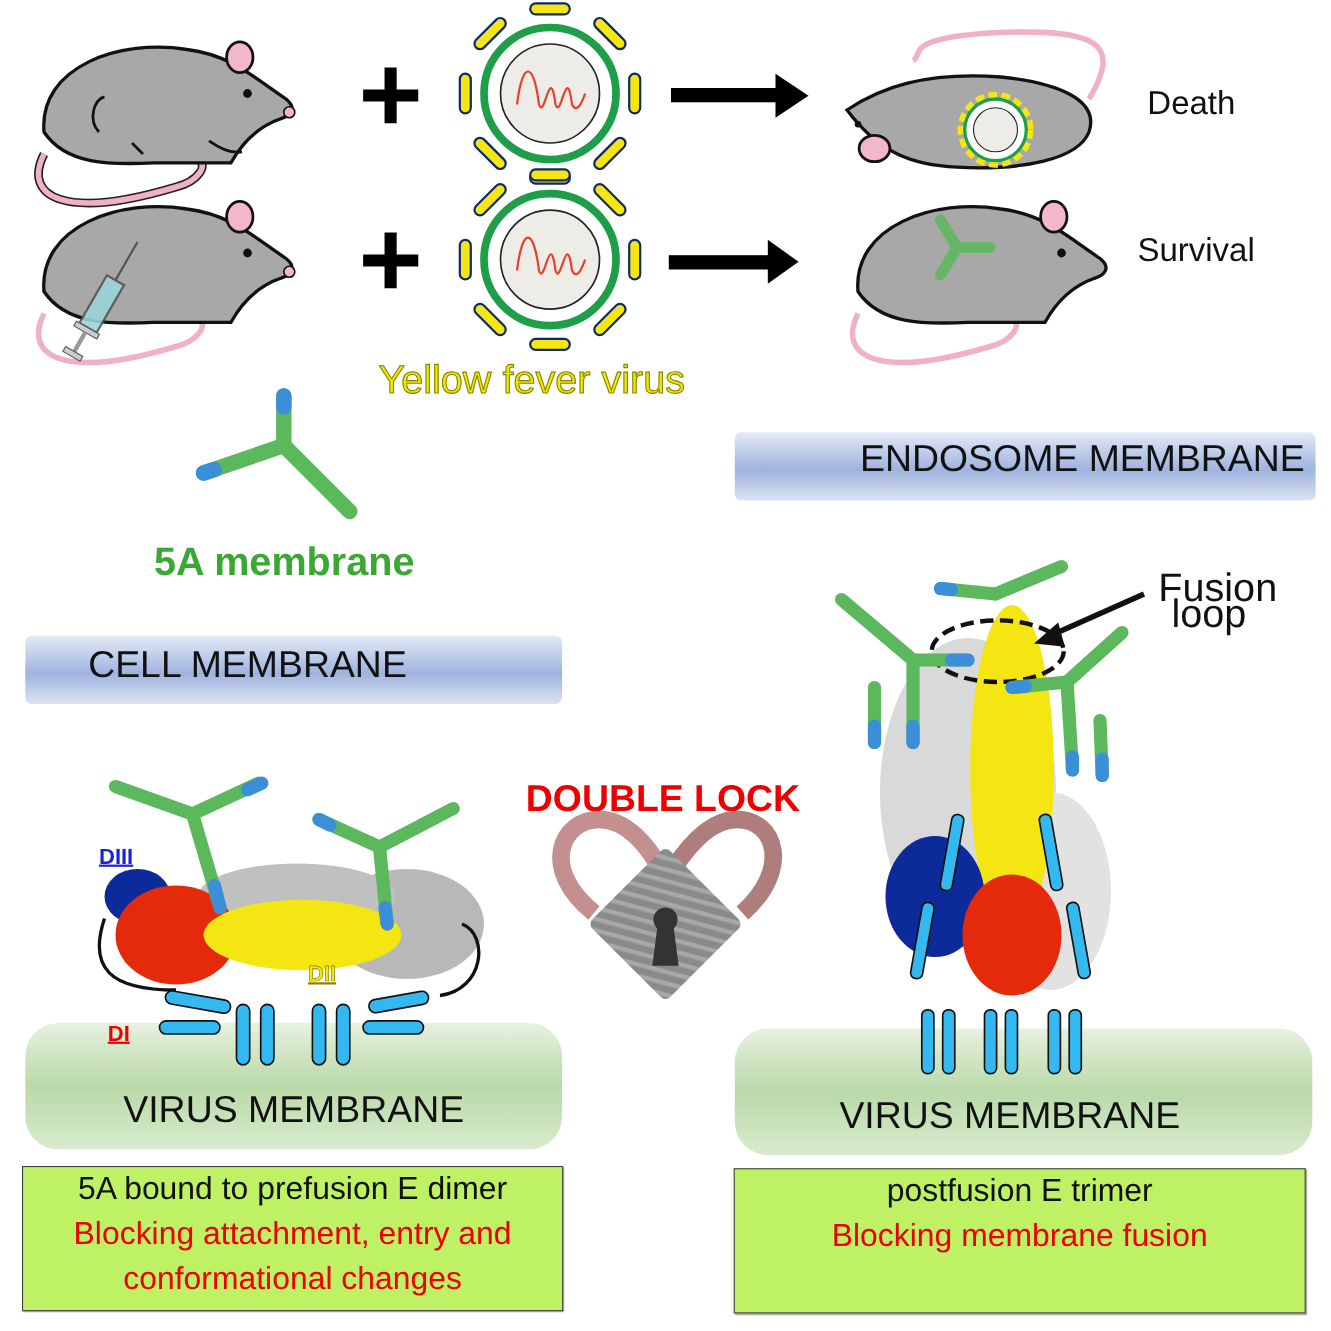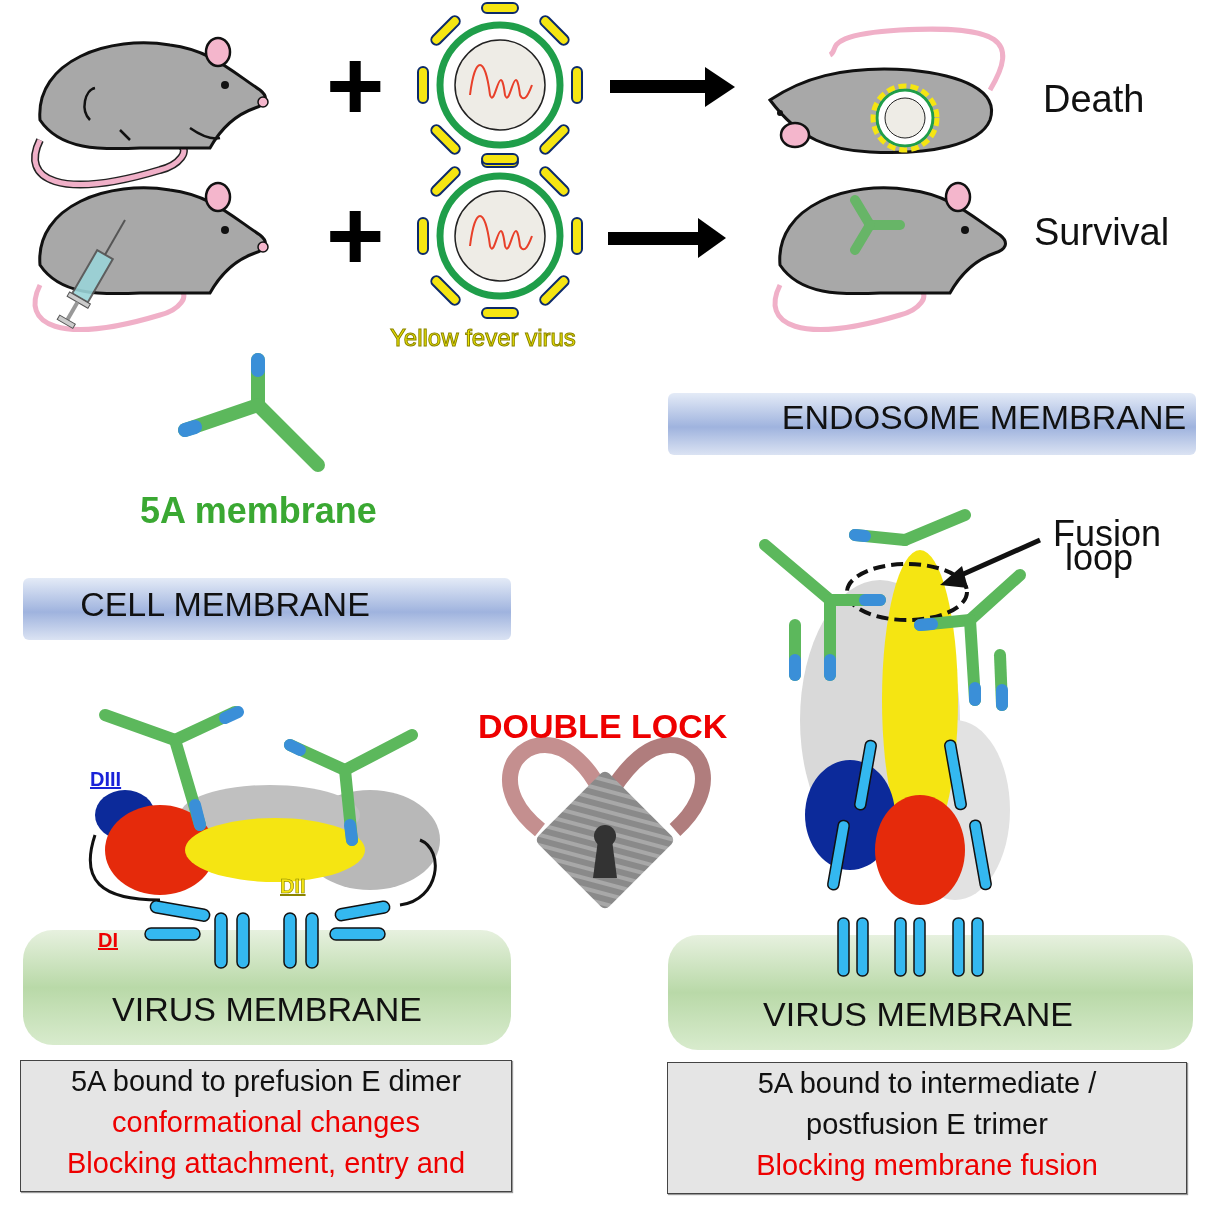"Death" .outcome { font-size: 38px -> 30px }
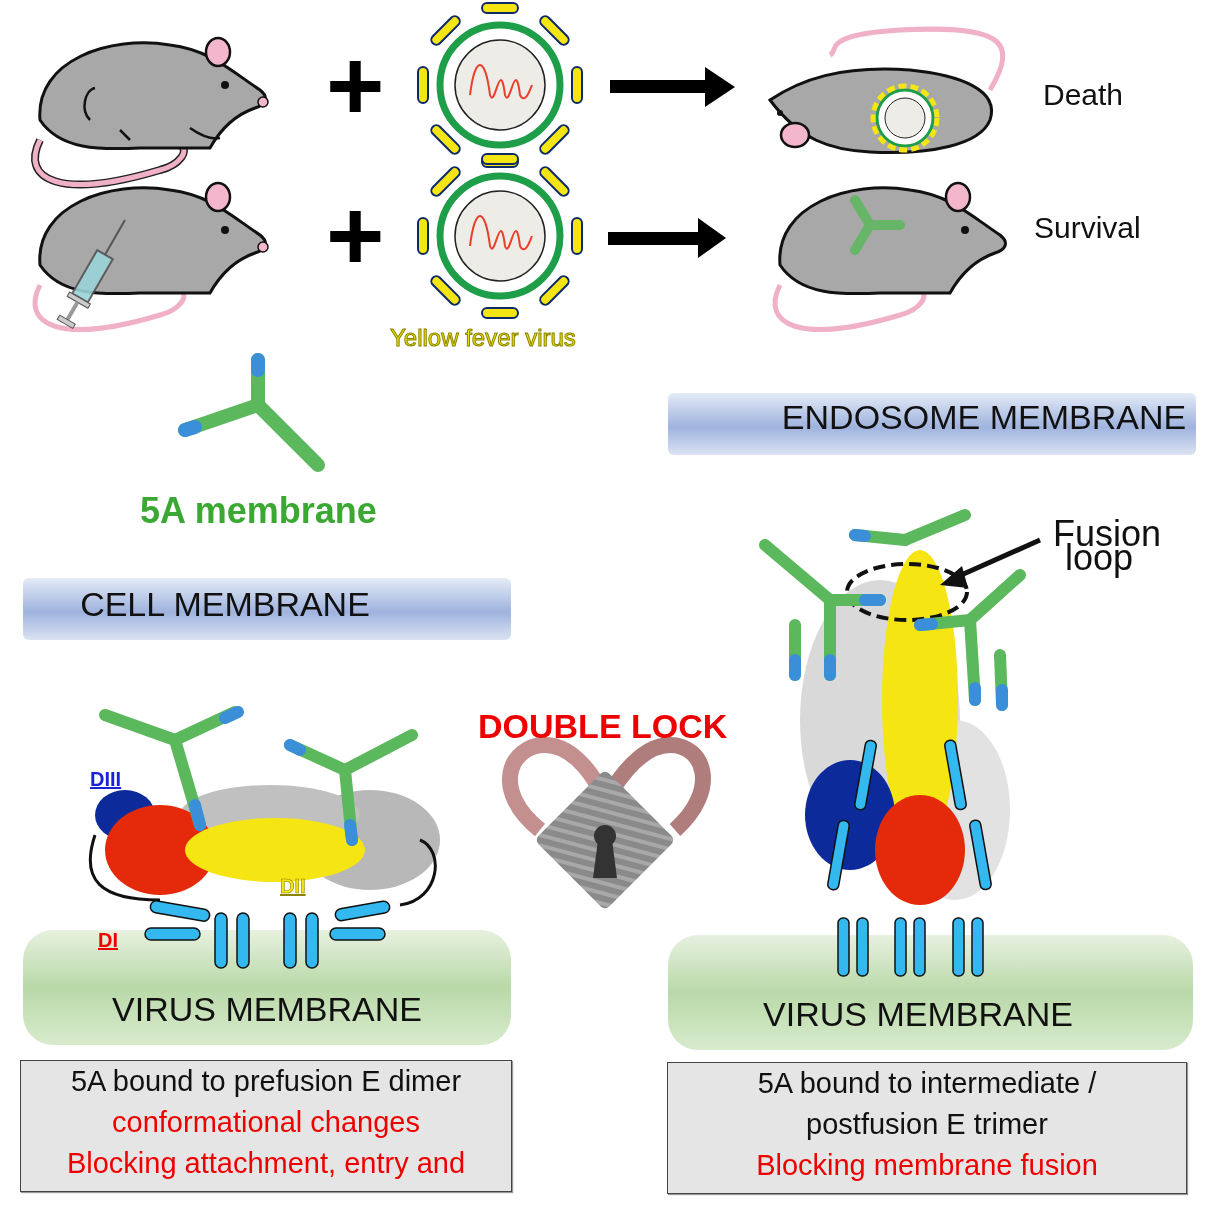"Yellow fever virus" .yfv { font-size: 24px -> 36px; margin-left: 46px -> none }
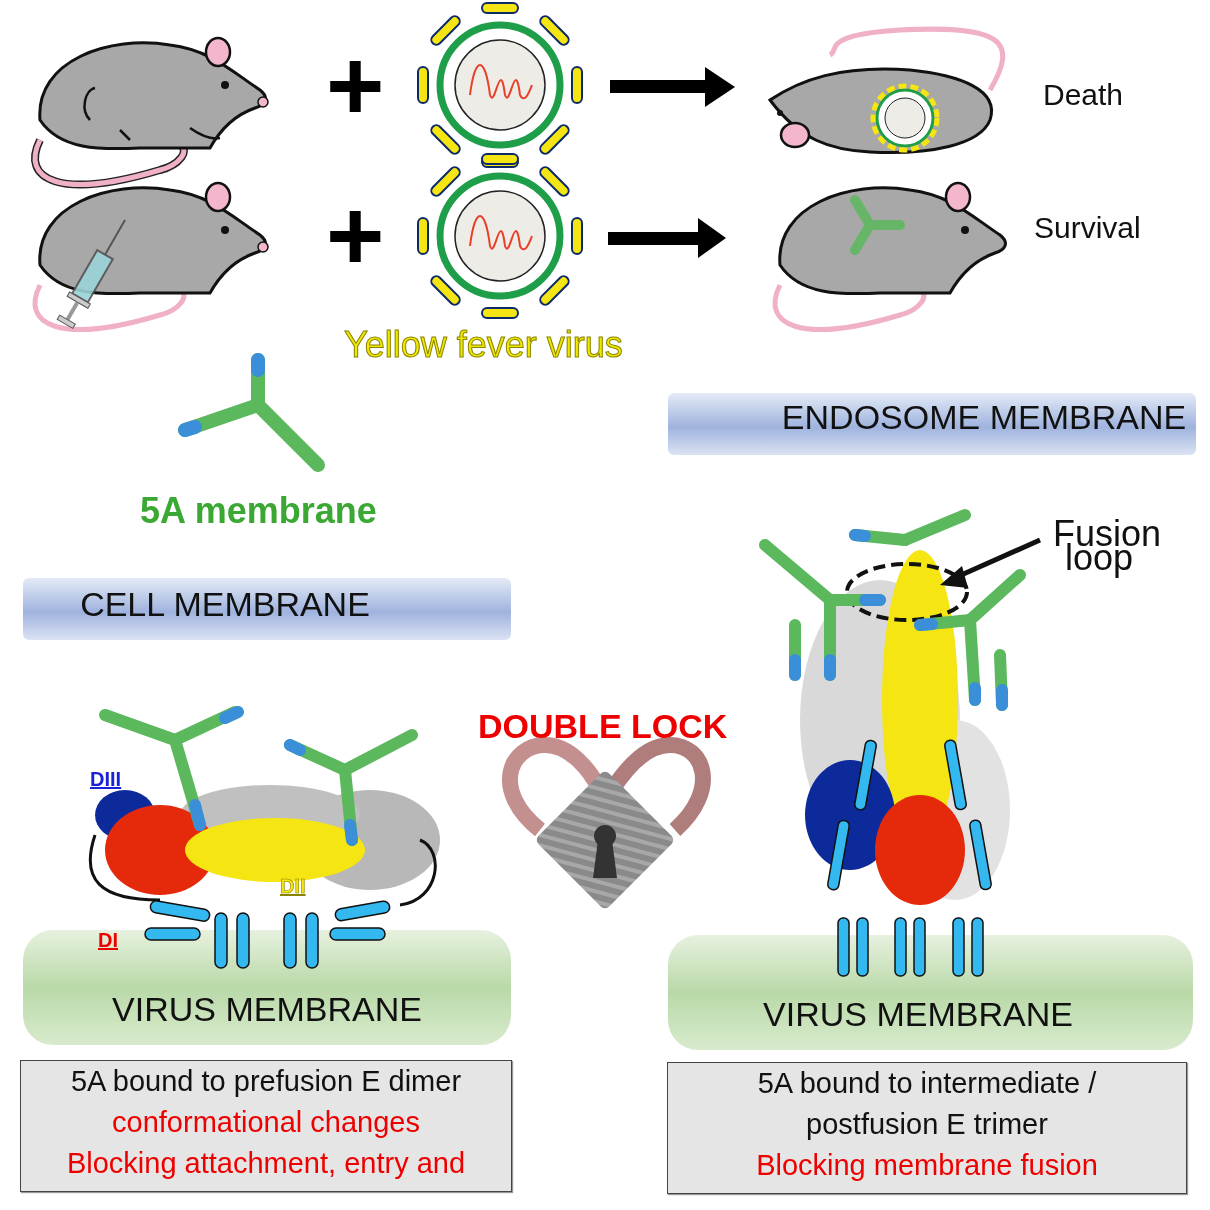"5A bound to prefusion E" .box { background: #e5e5e5 -> #bef264 }
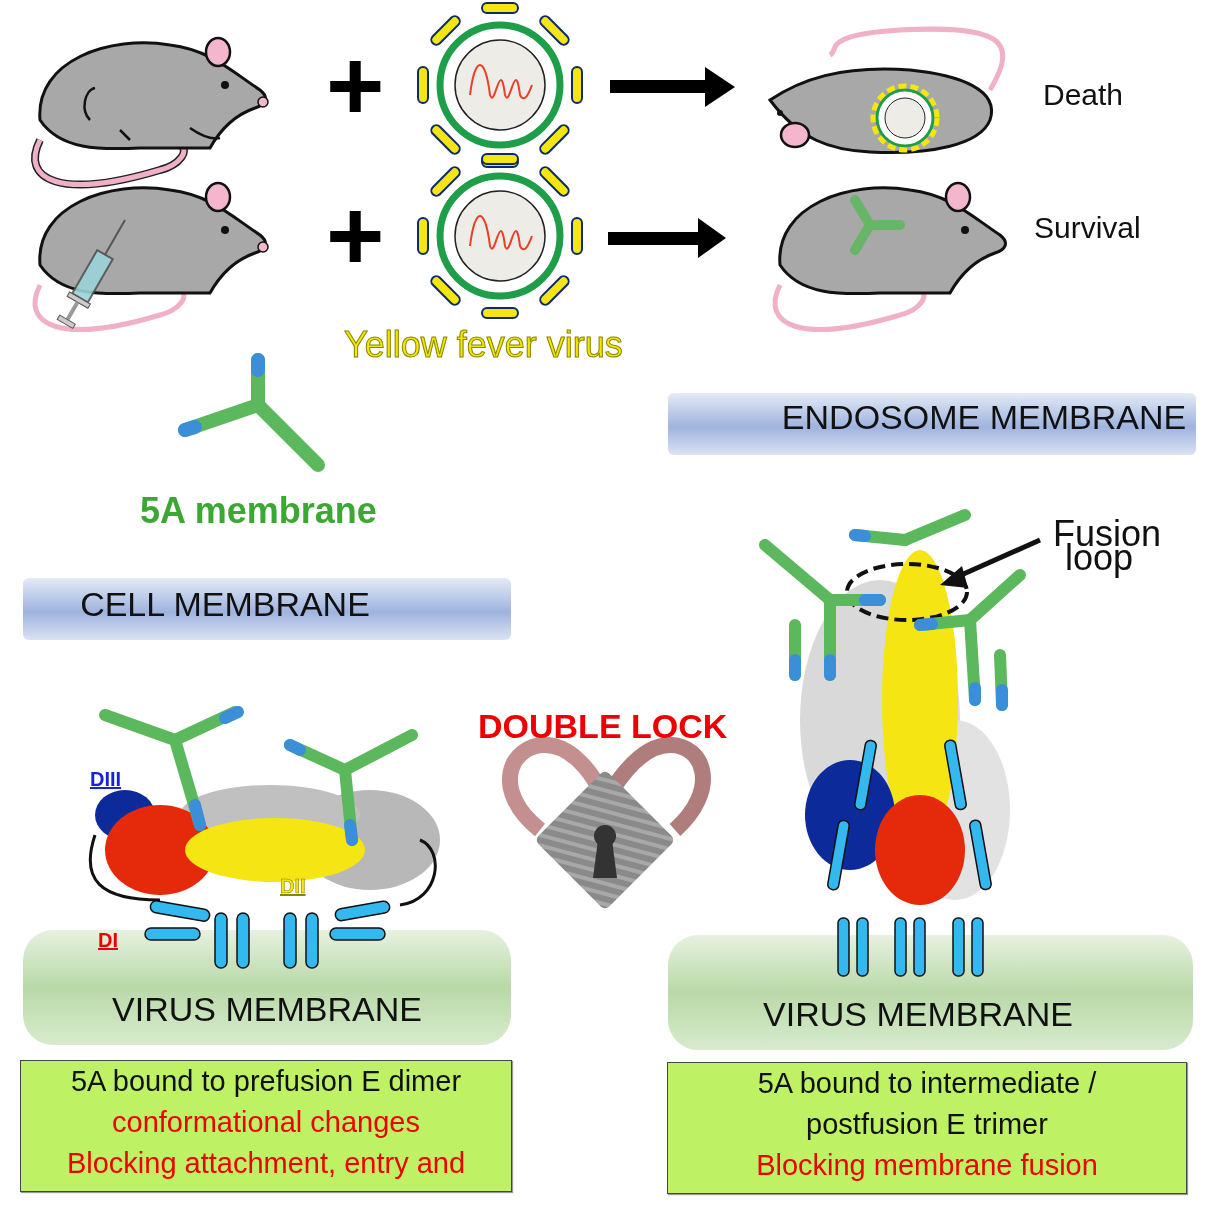"5A bound to intermediate /" div.blk { html: <div>5A bound to intermediate /</div> -> none }
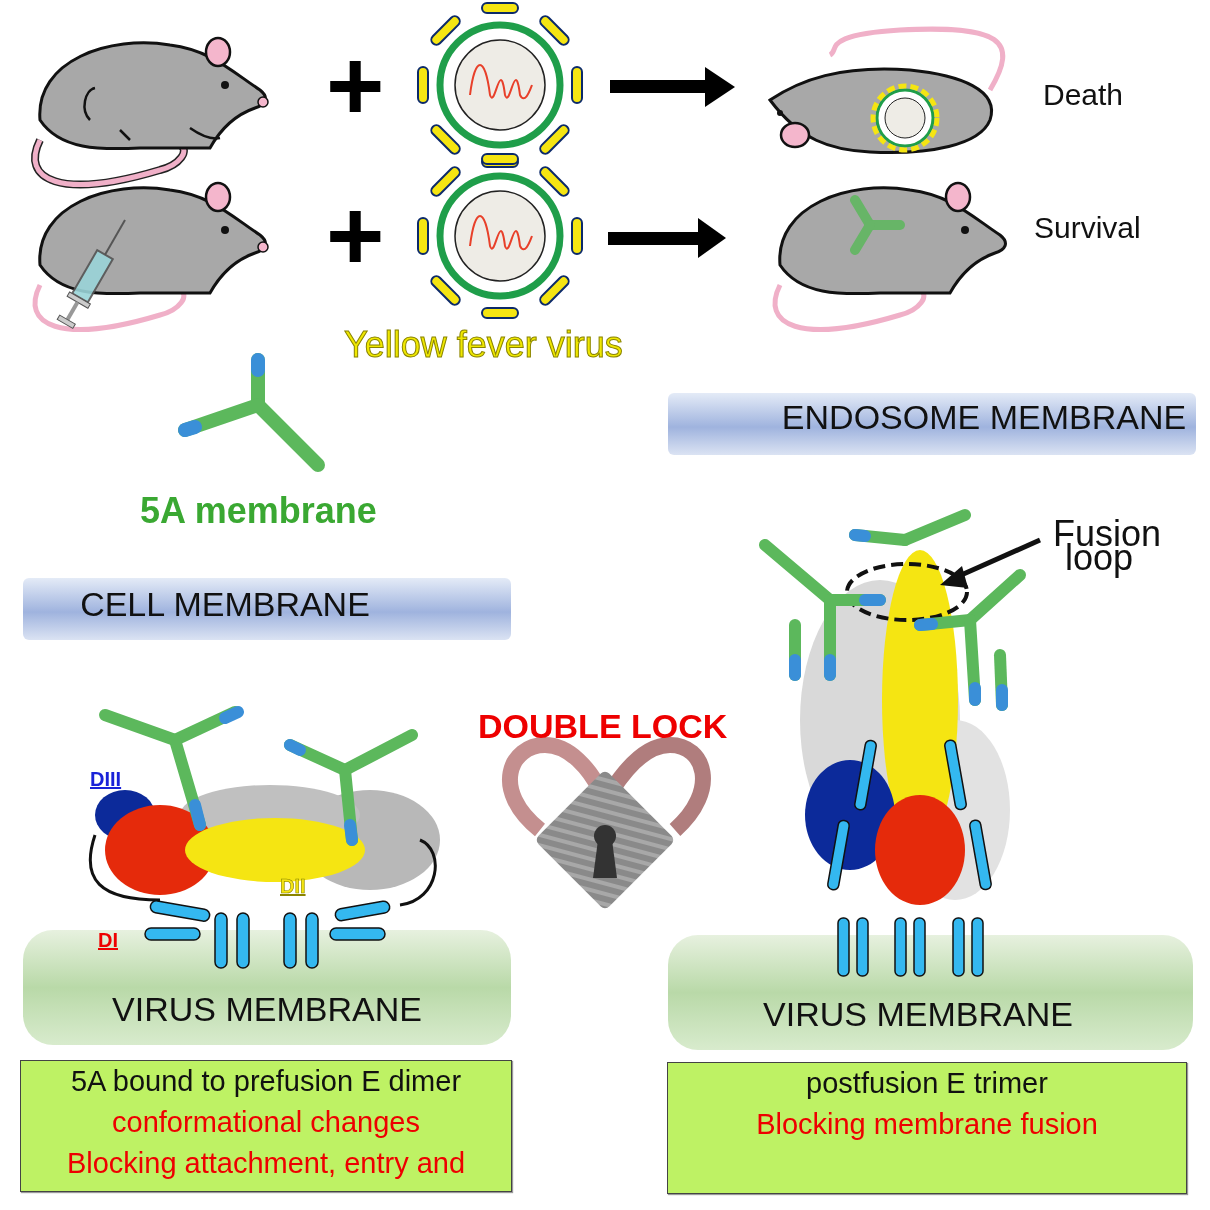"conformational changes" div.red { order: before "Blocking attachment, entry and" -> after "Blocking attachment, entry and" }
